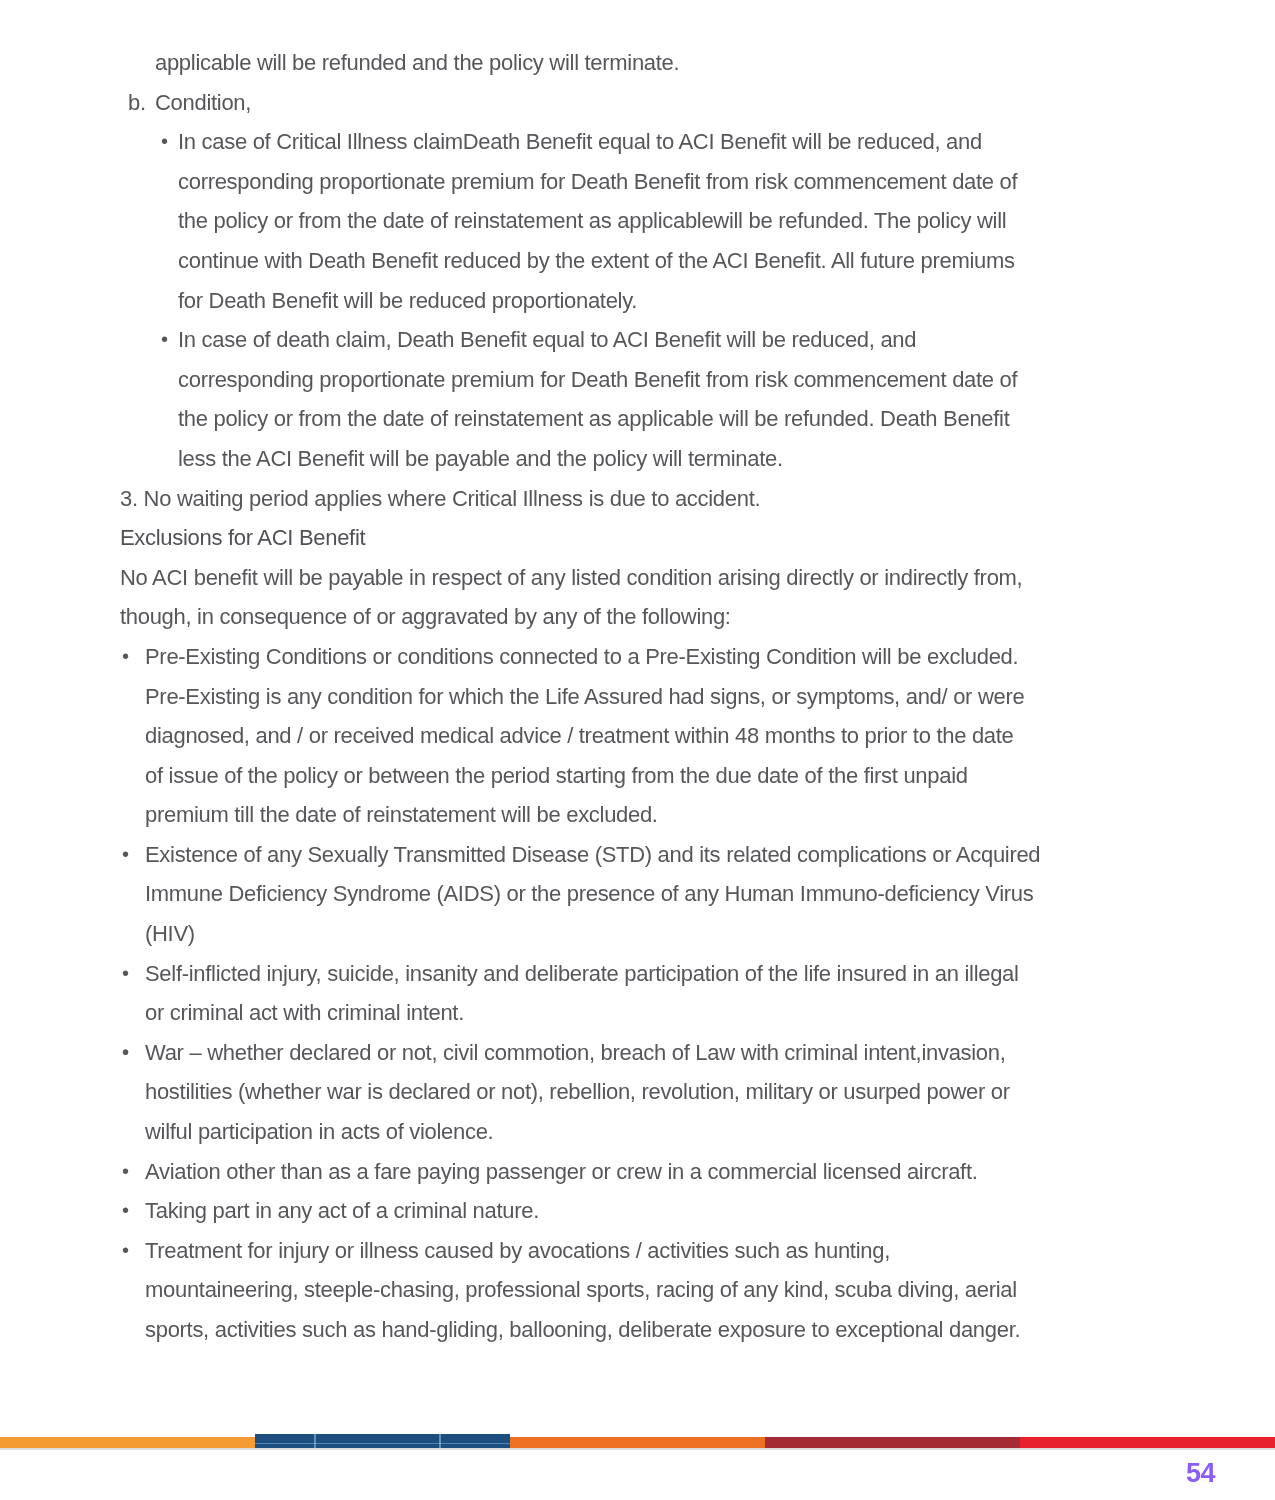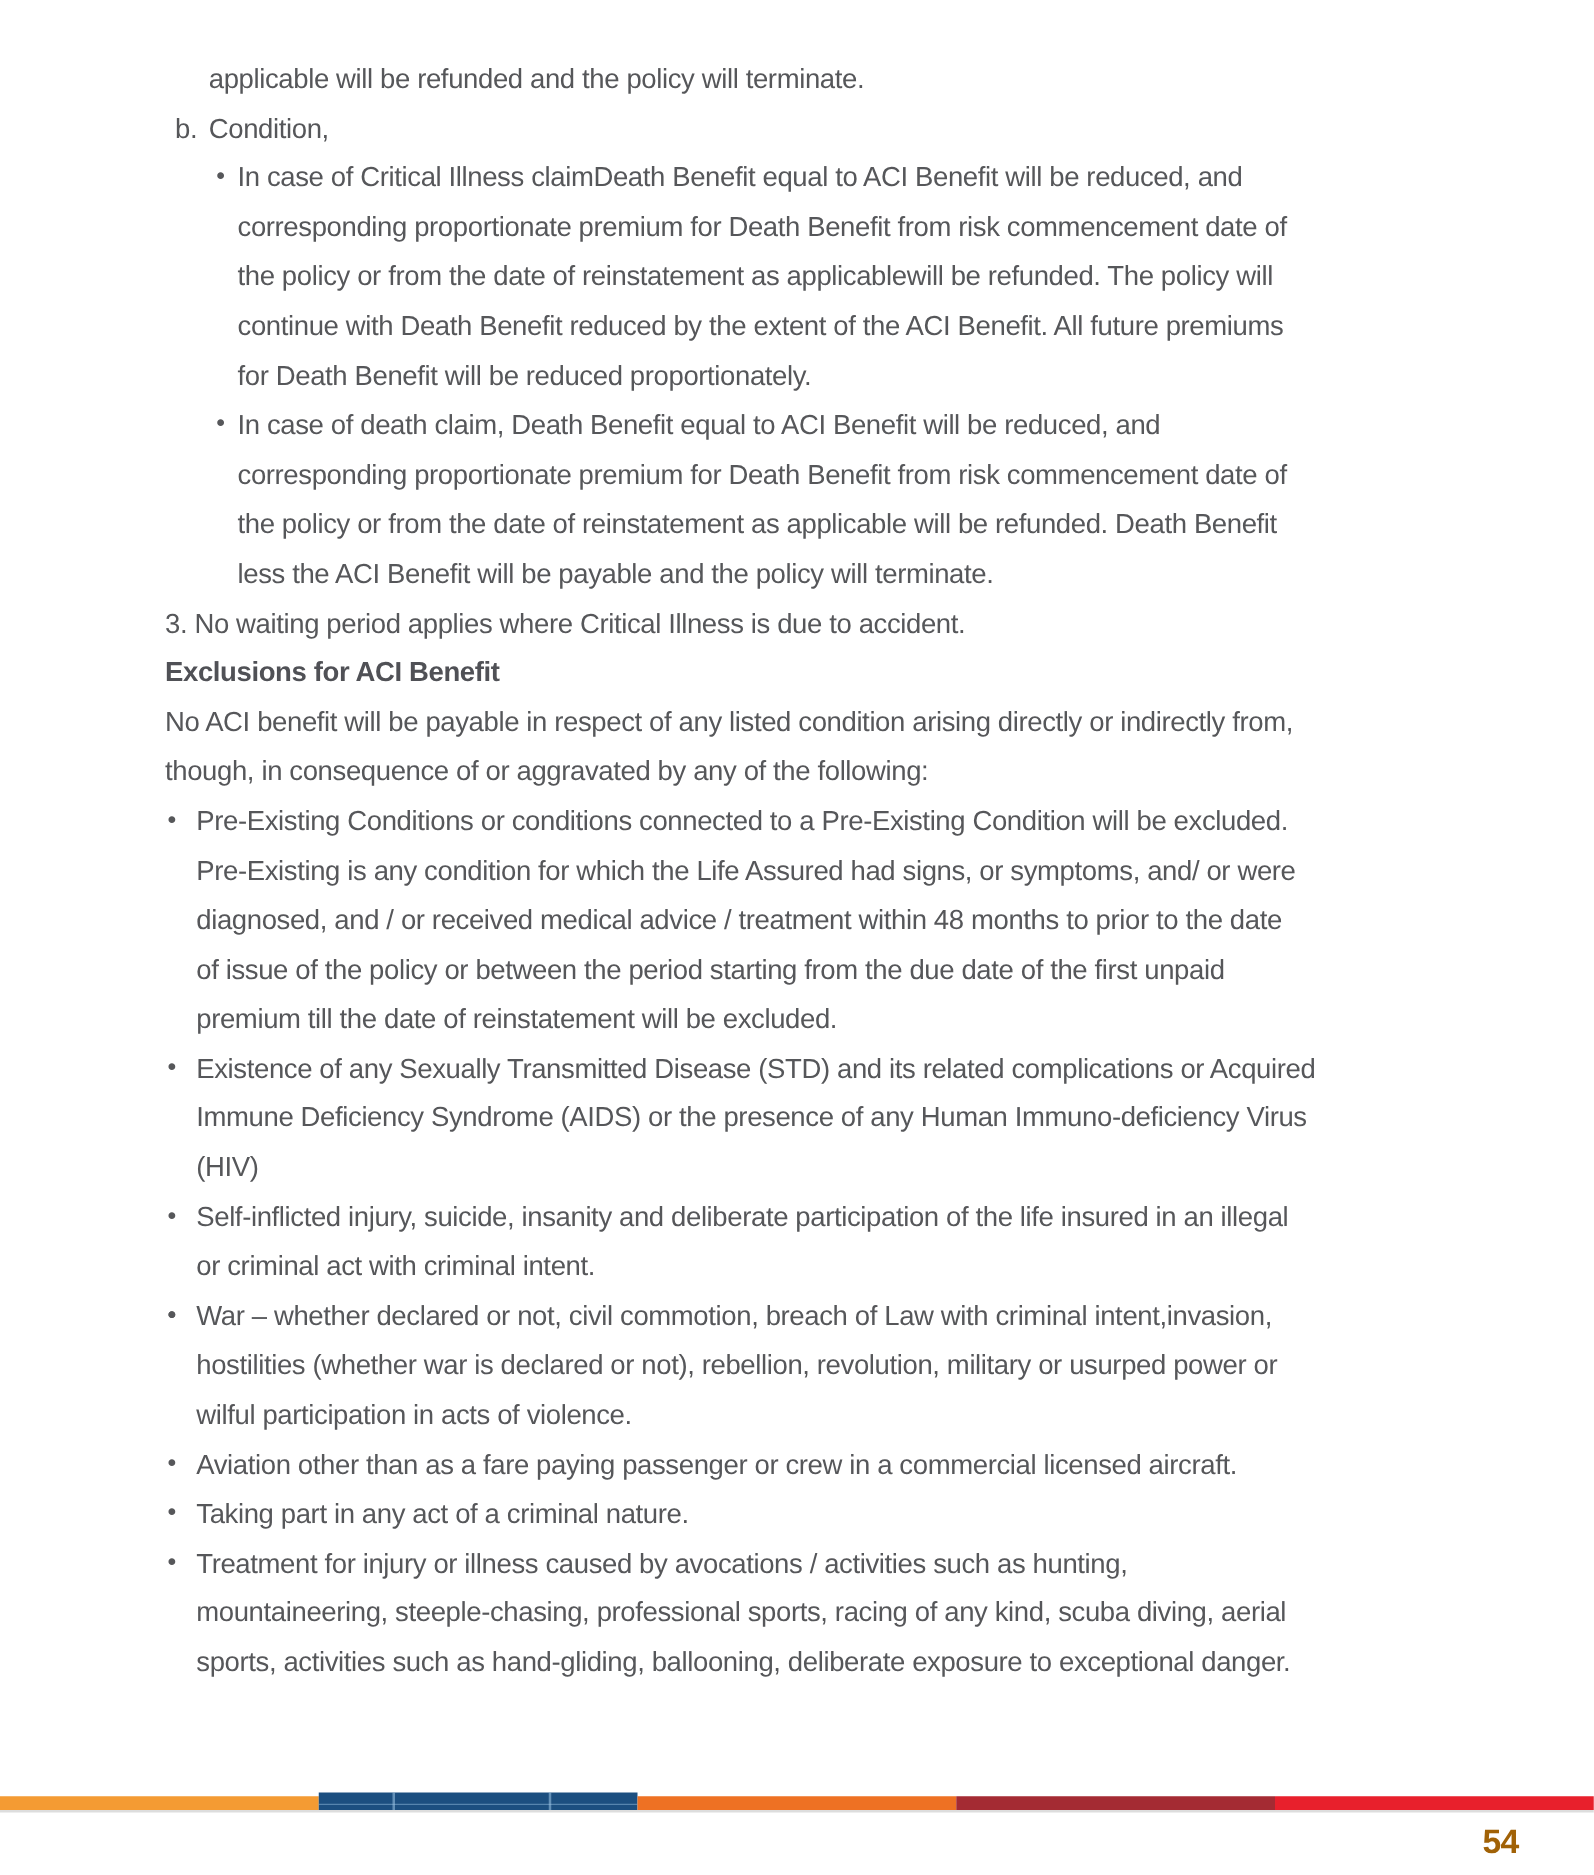"applicable will be refunded and" .doc-body { padding-left: 12px -> none }
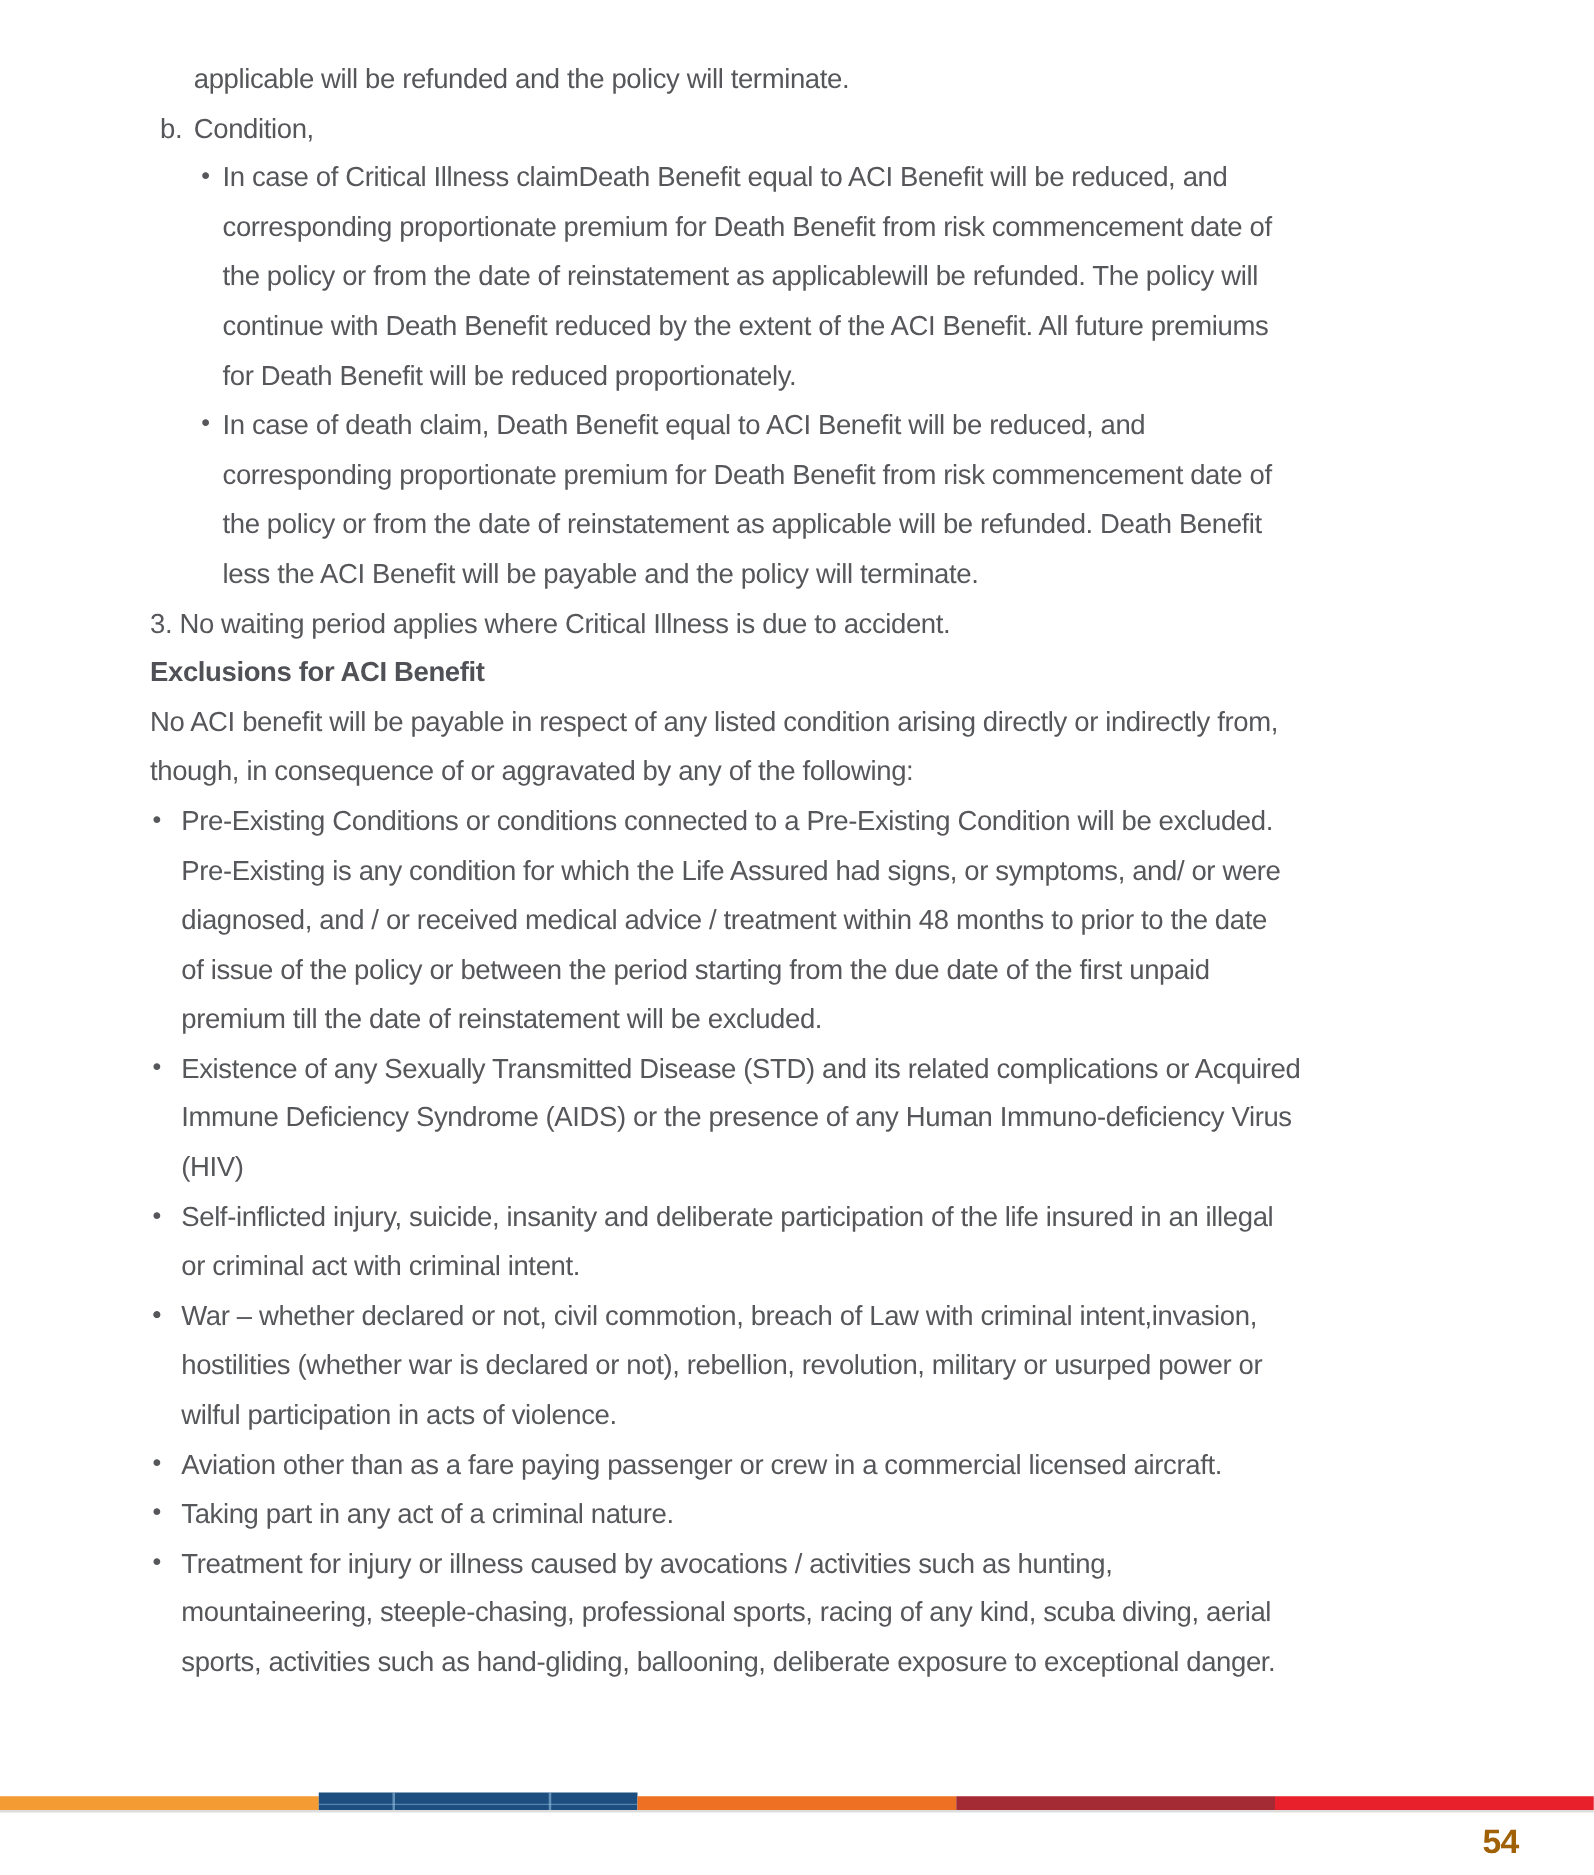"Exclusions for ACI Benefit" .block.bold .text { font-weight: bold -> normal }
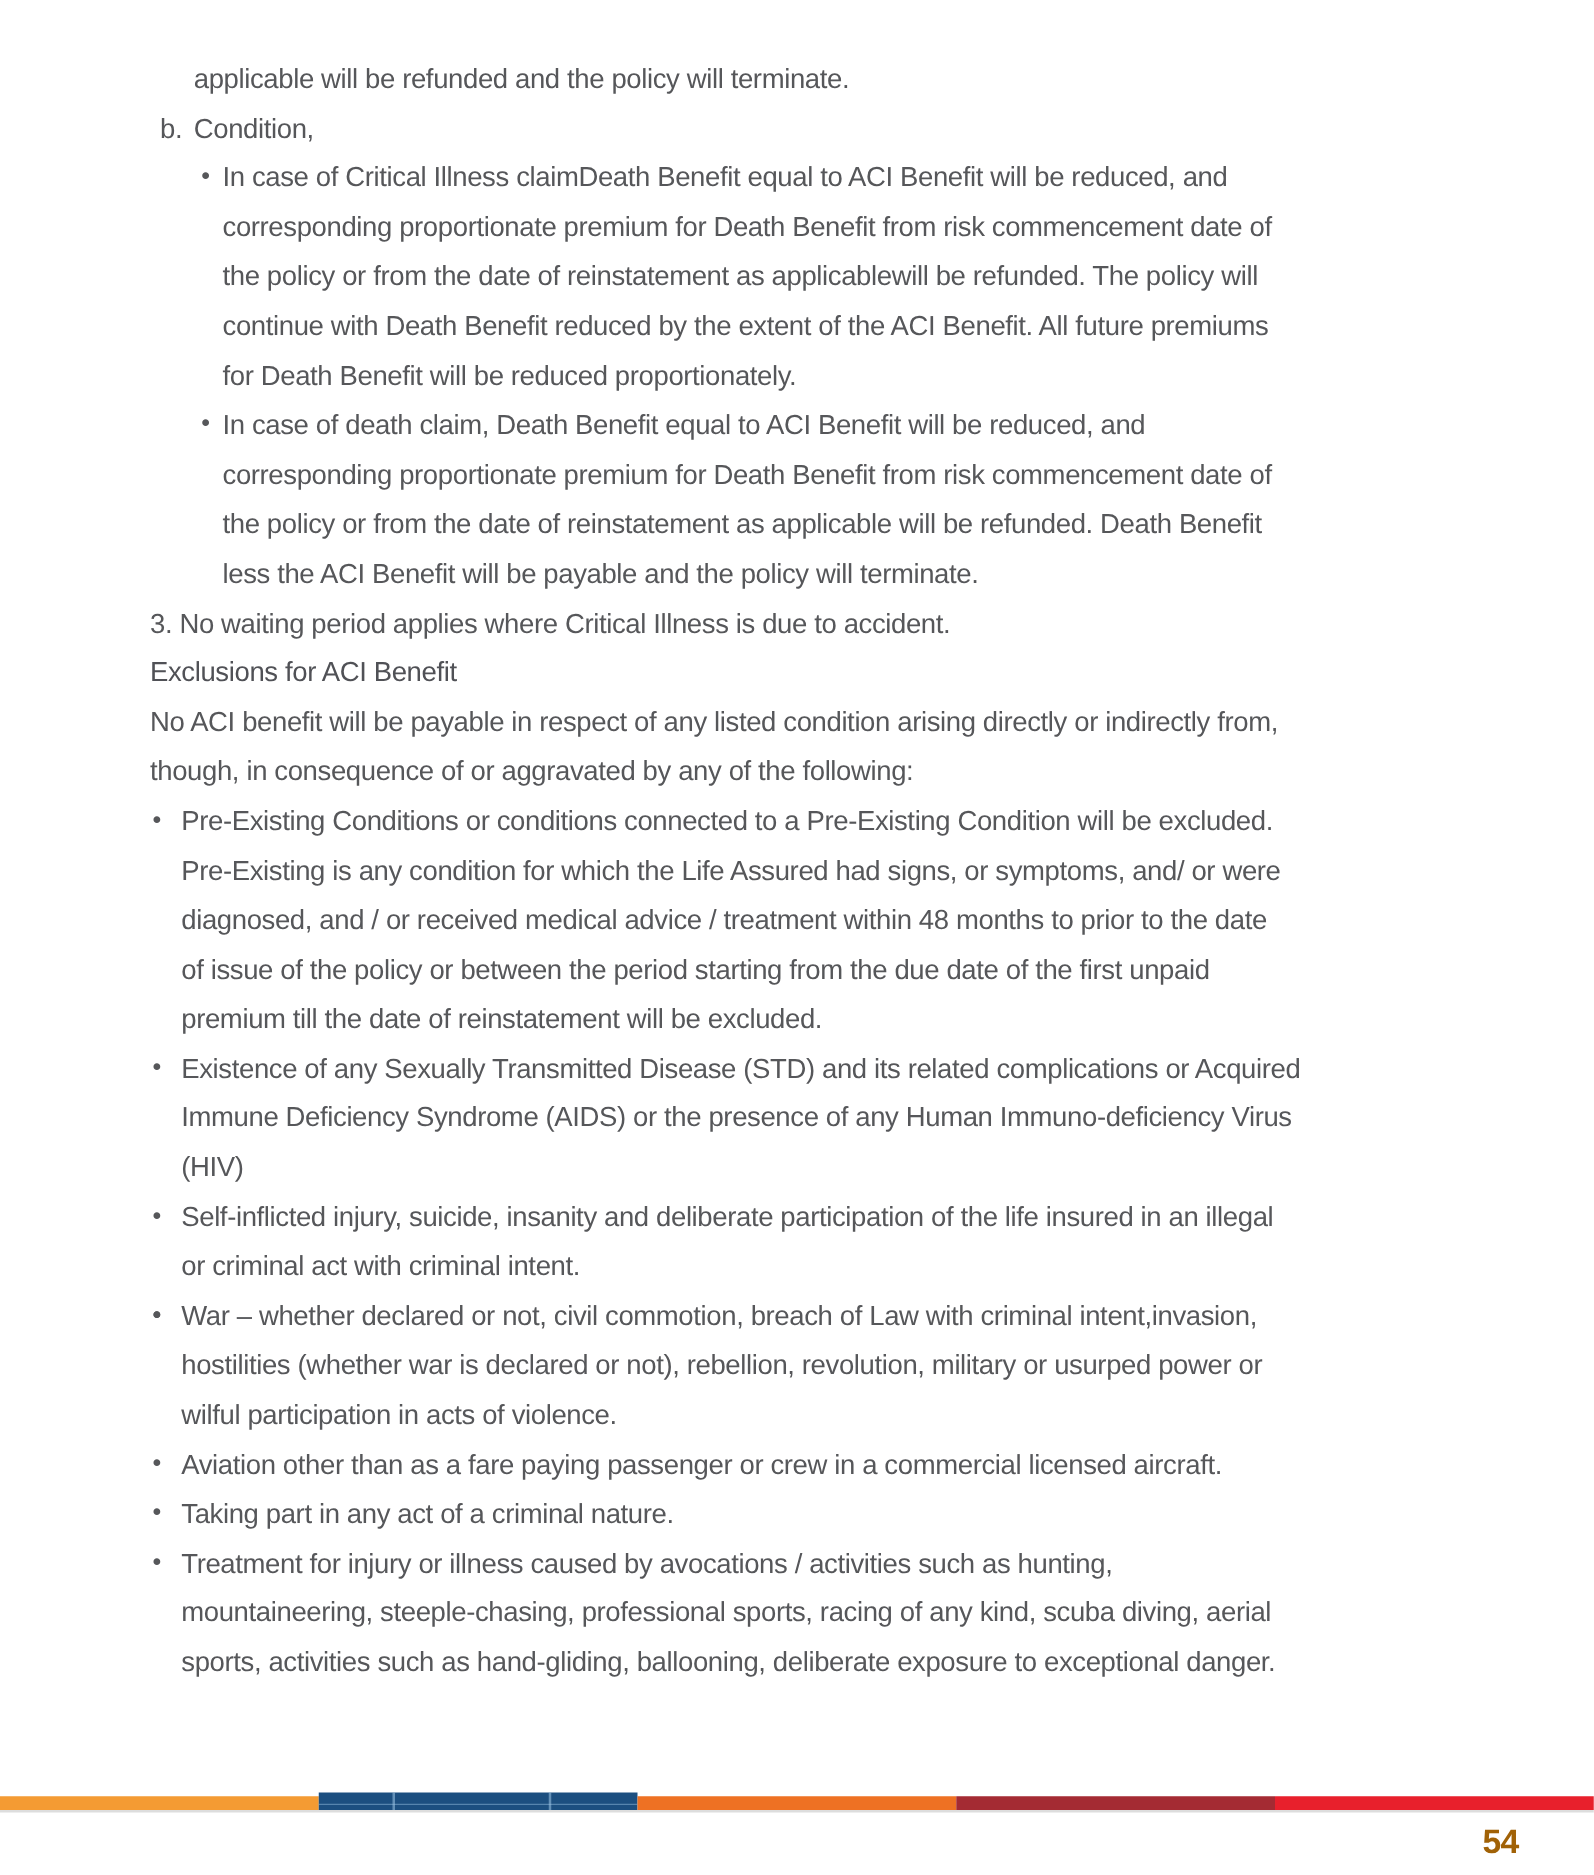"54" .page-number { color: #a16207 -> #8b5cf6 }
